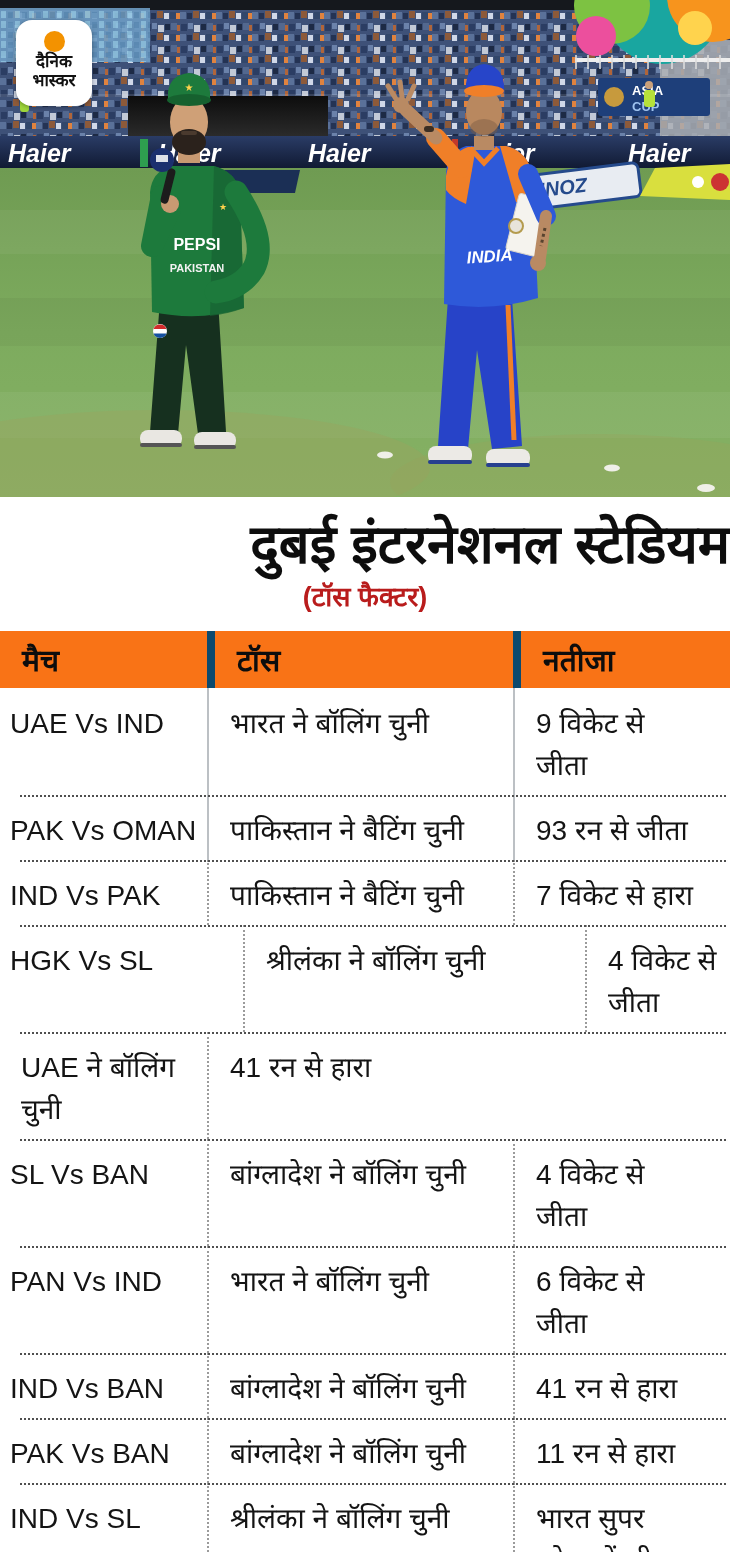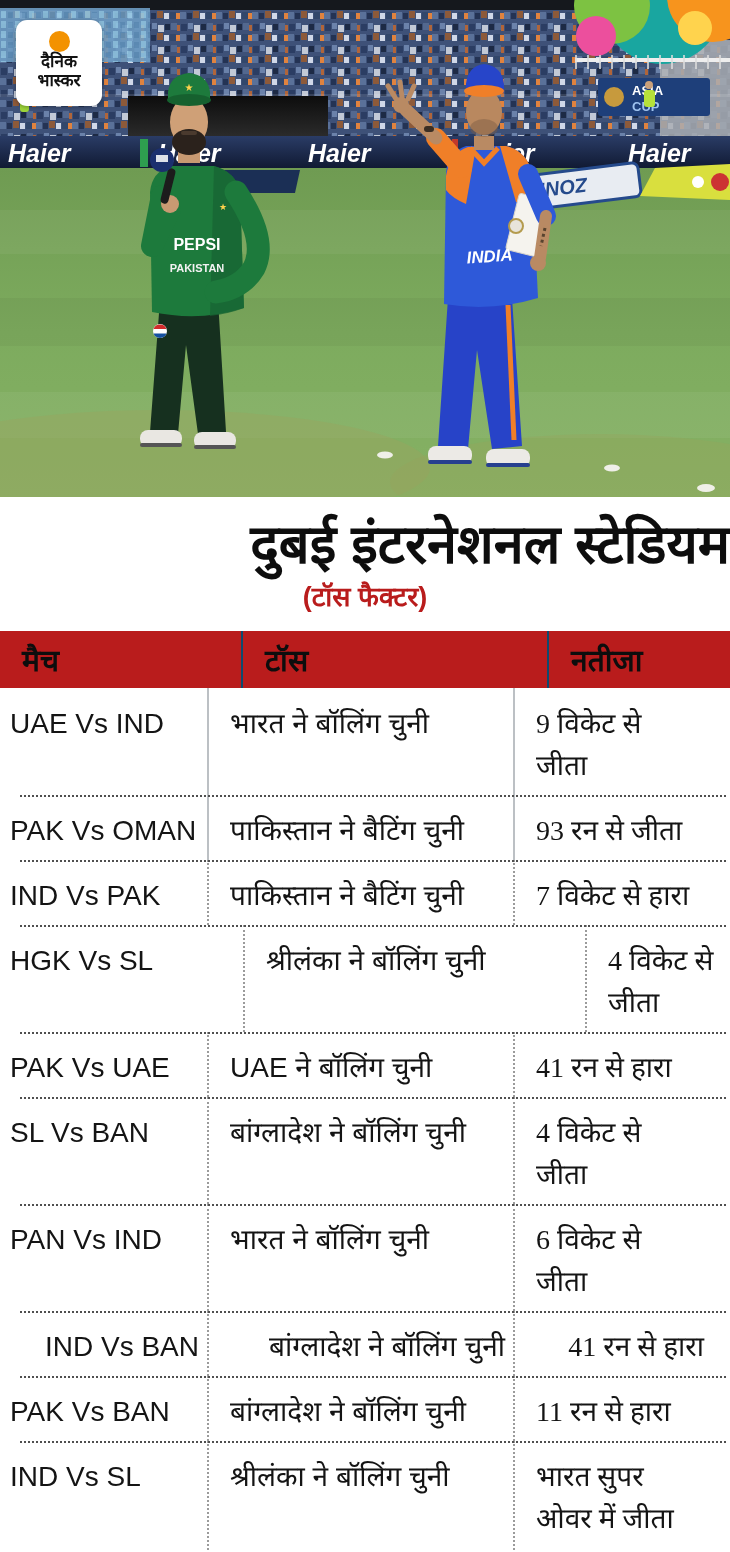"दैनिक" .logo-card { border-radius: 11px -> 16px; width: 86px -> 76px }
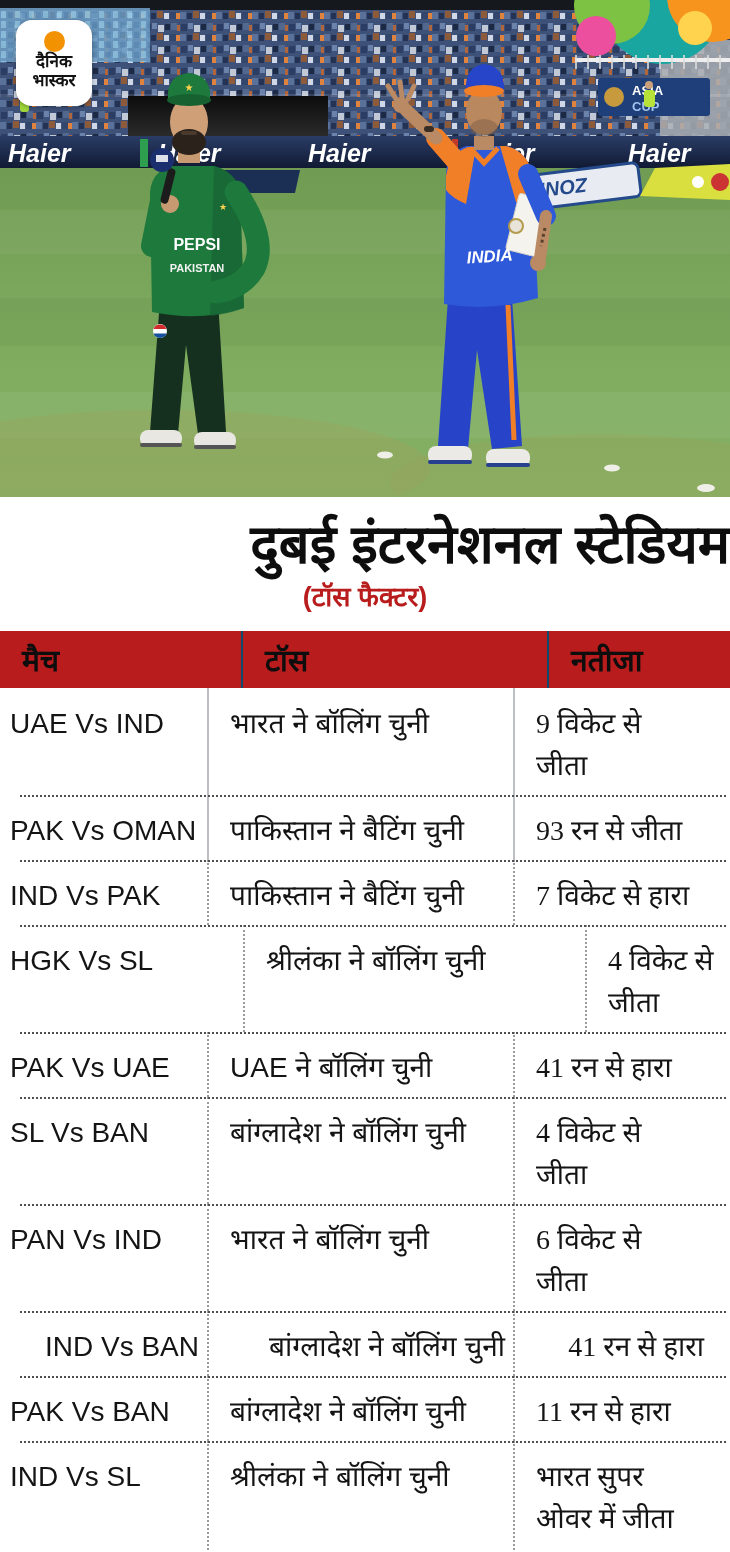"मैच" .t-head { background: #b91c1c -> #f97316 }
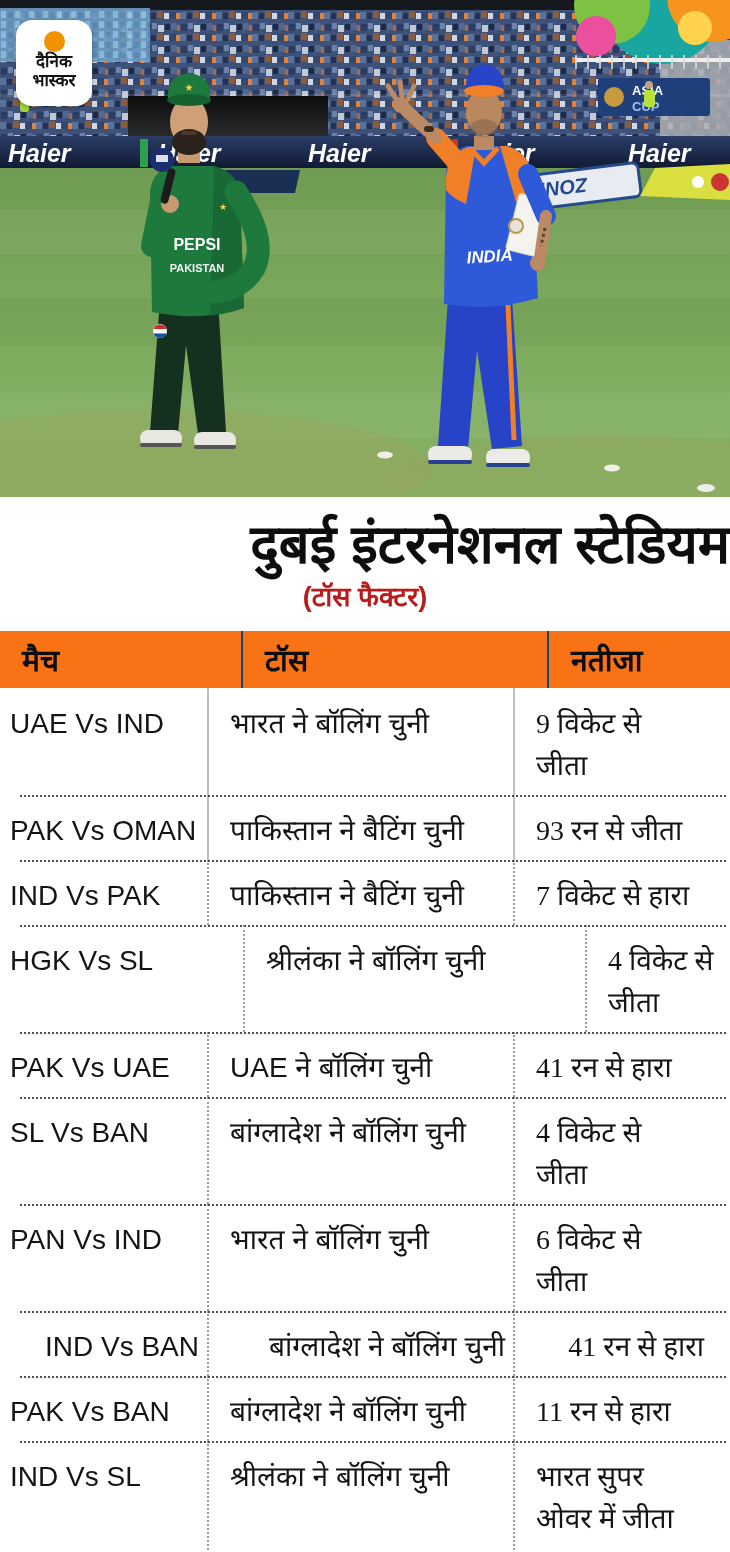"टॉस" .t-head .cell:nth-child(2),.t-head .cell:nth-child(3) { border-left: 2px solid #0c4a6e -> 8px solid #0c4a6e; margin-left: 34px -> none }
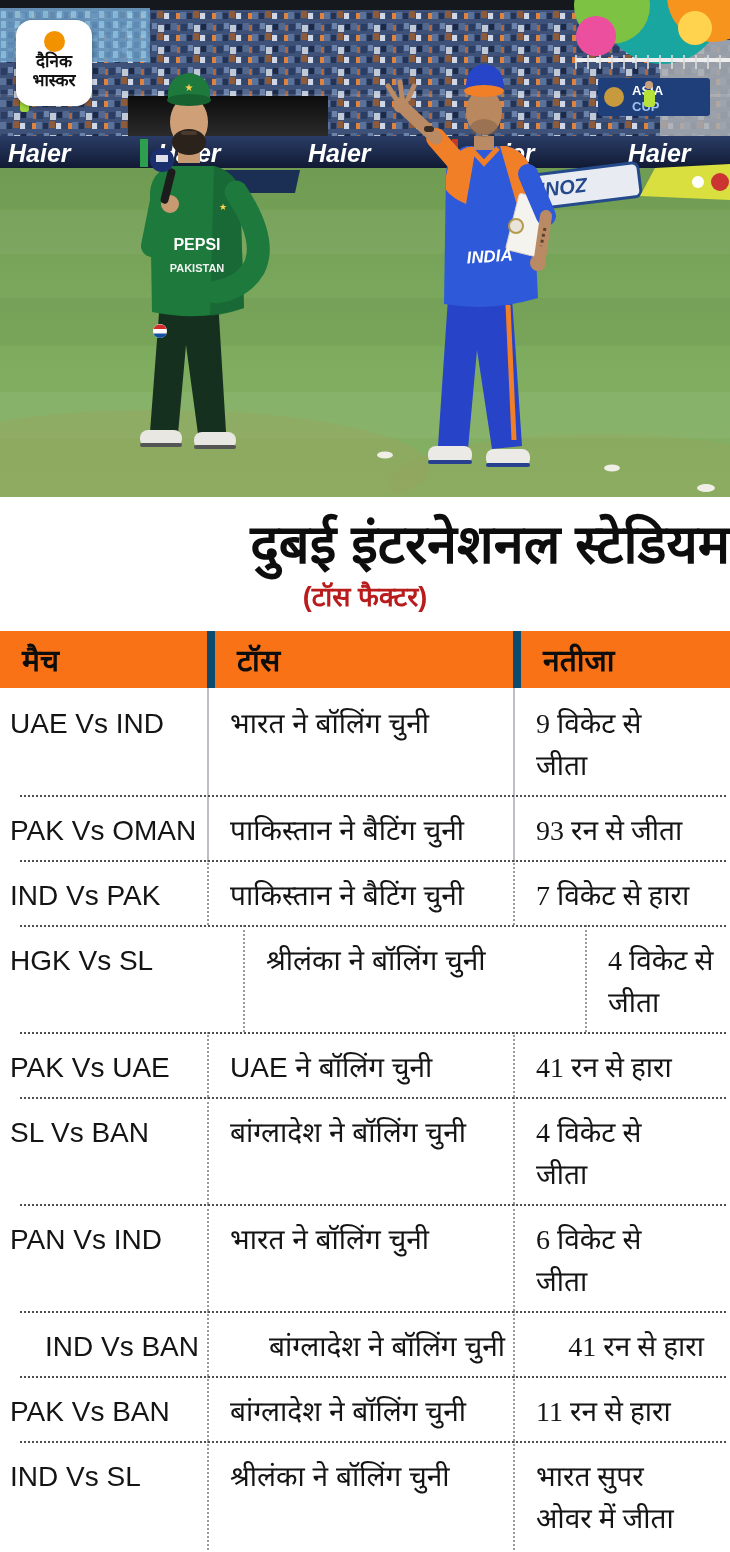"9 विकेट से" .t-row .cell.result { font-family: Liberation Serif, serif -> none }
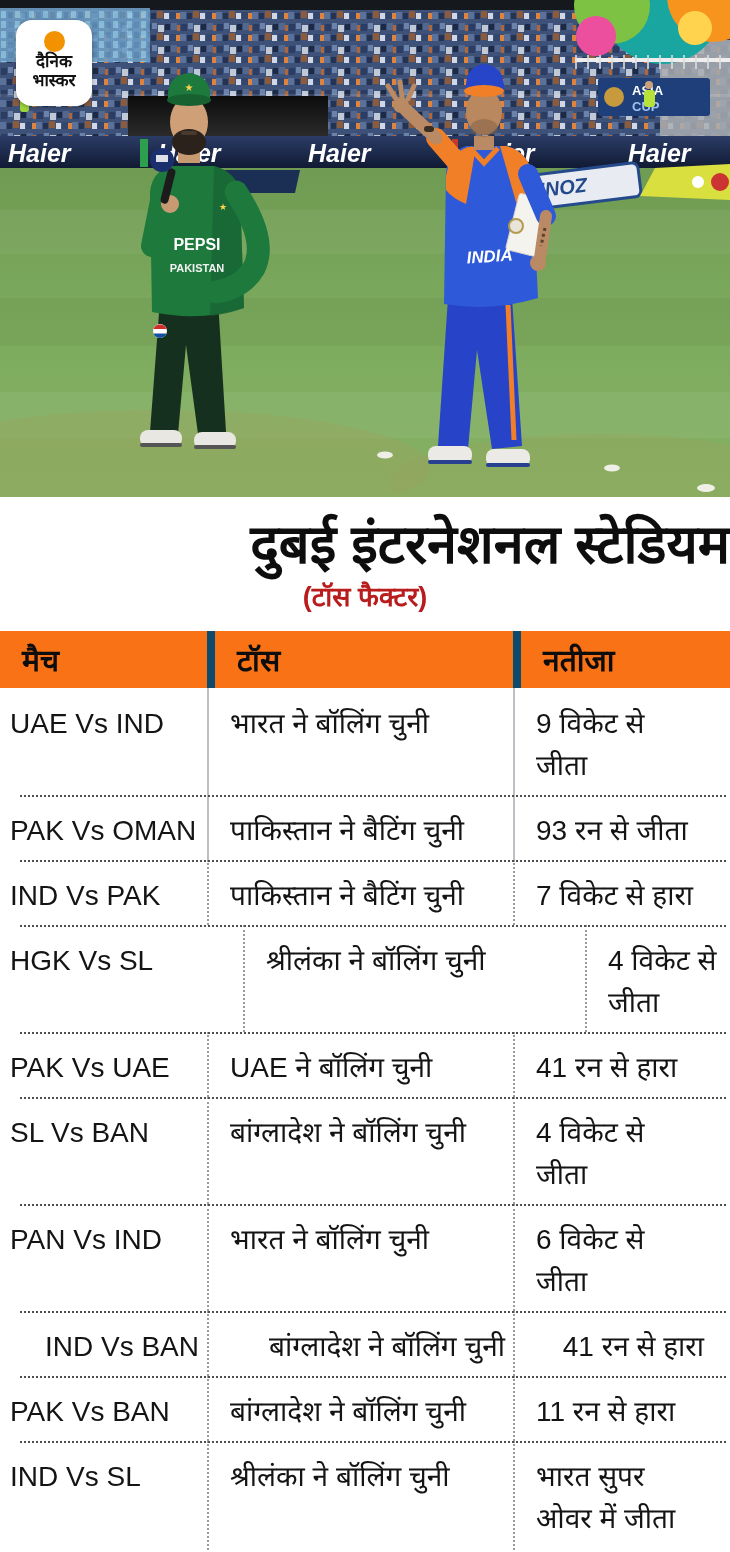"PAK Vs UAE" div.cell { html: <div>PAK Vs UAE</div> -> none }
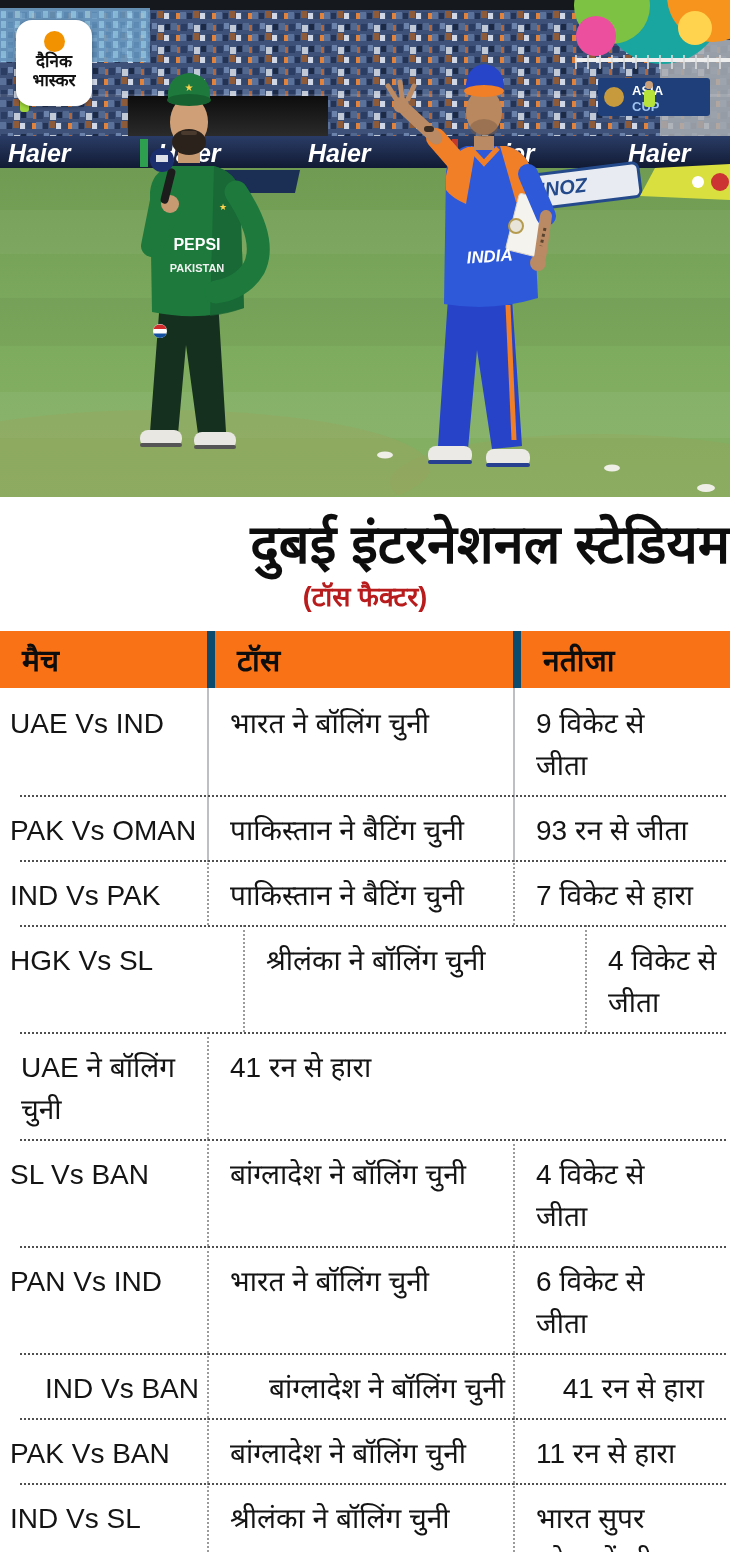"IND Vs BAN" .t-row:nth-child(8) { text-align: right -> none }
